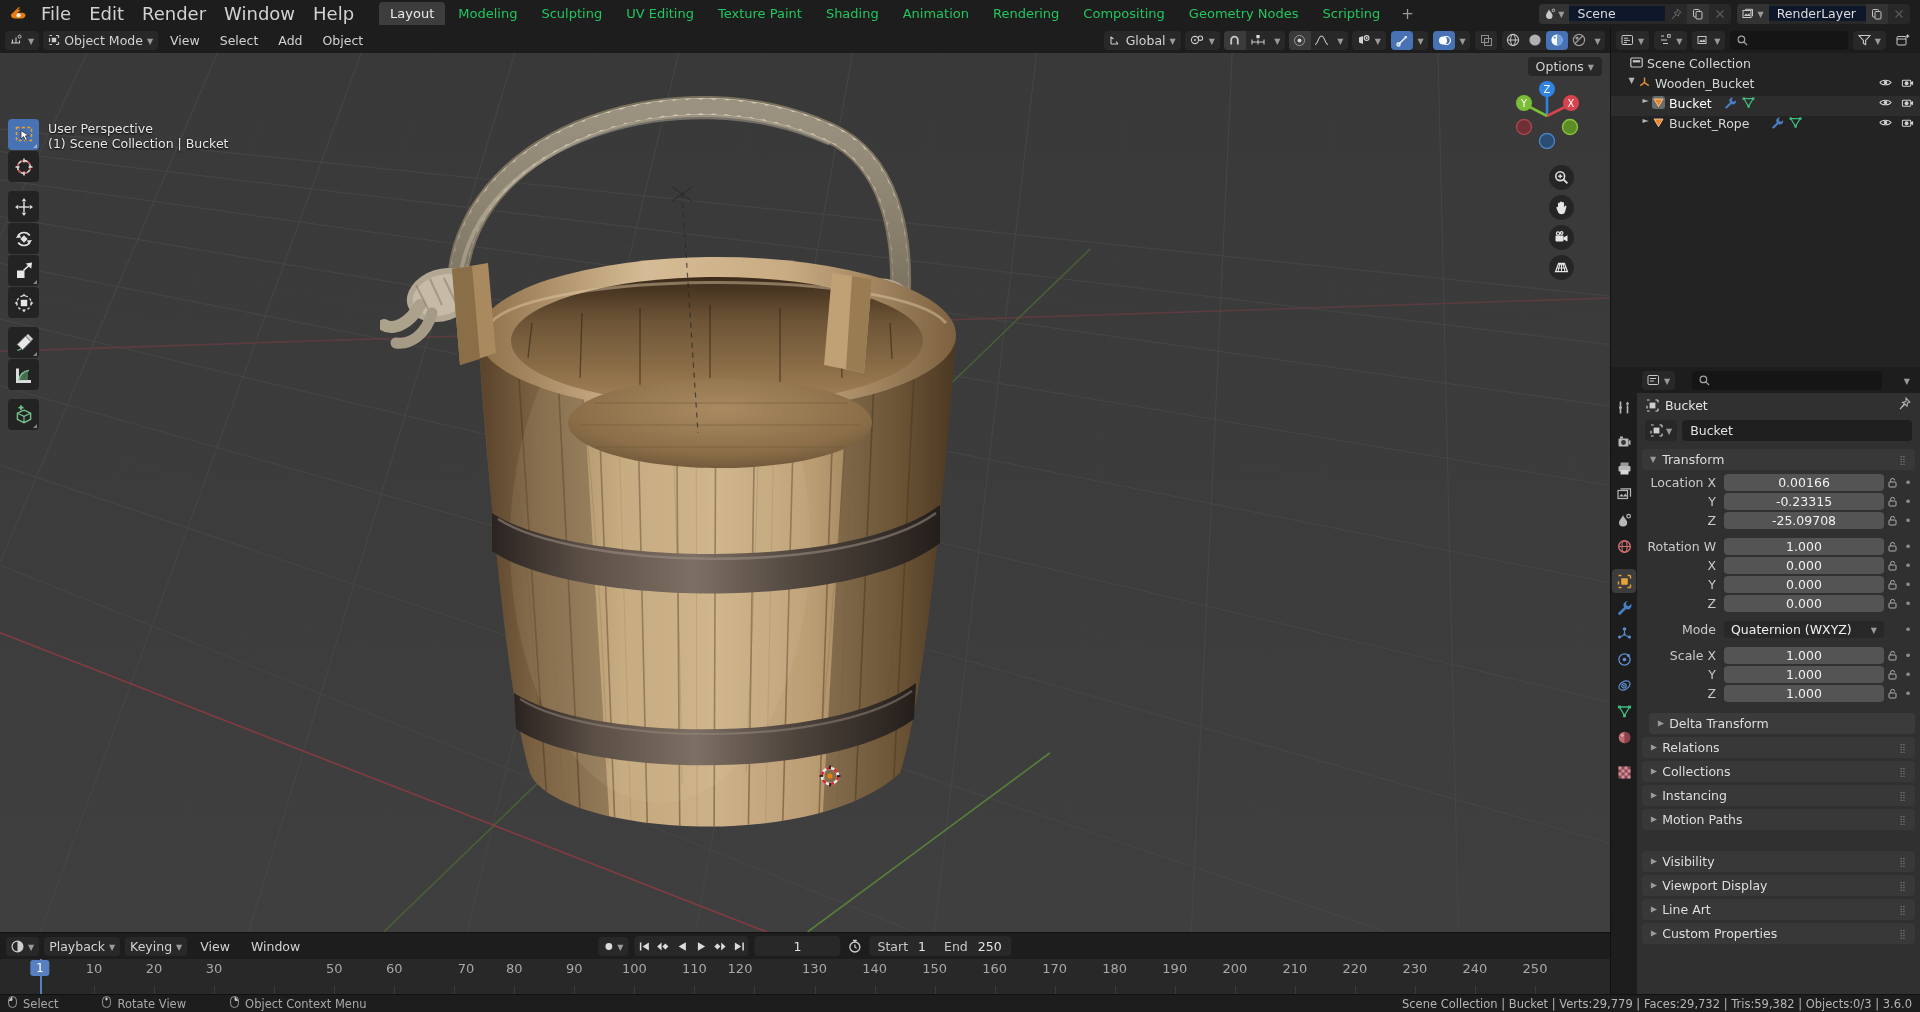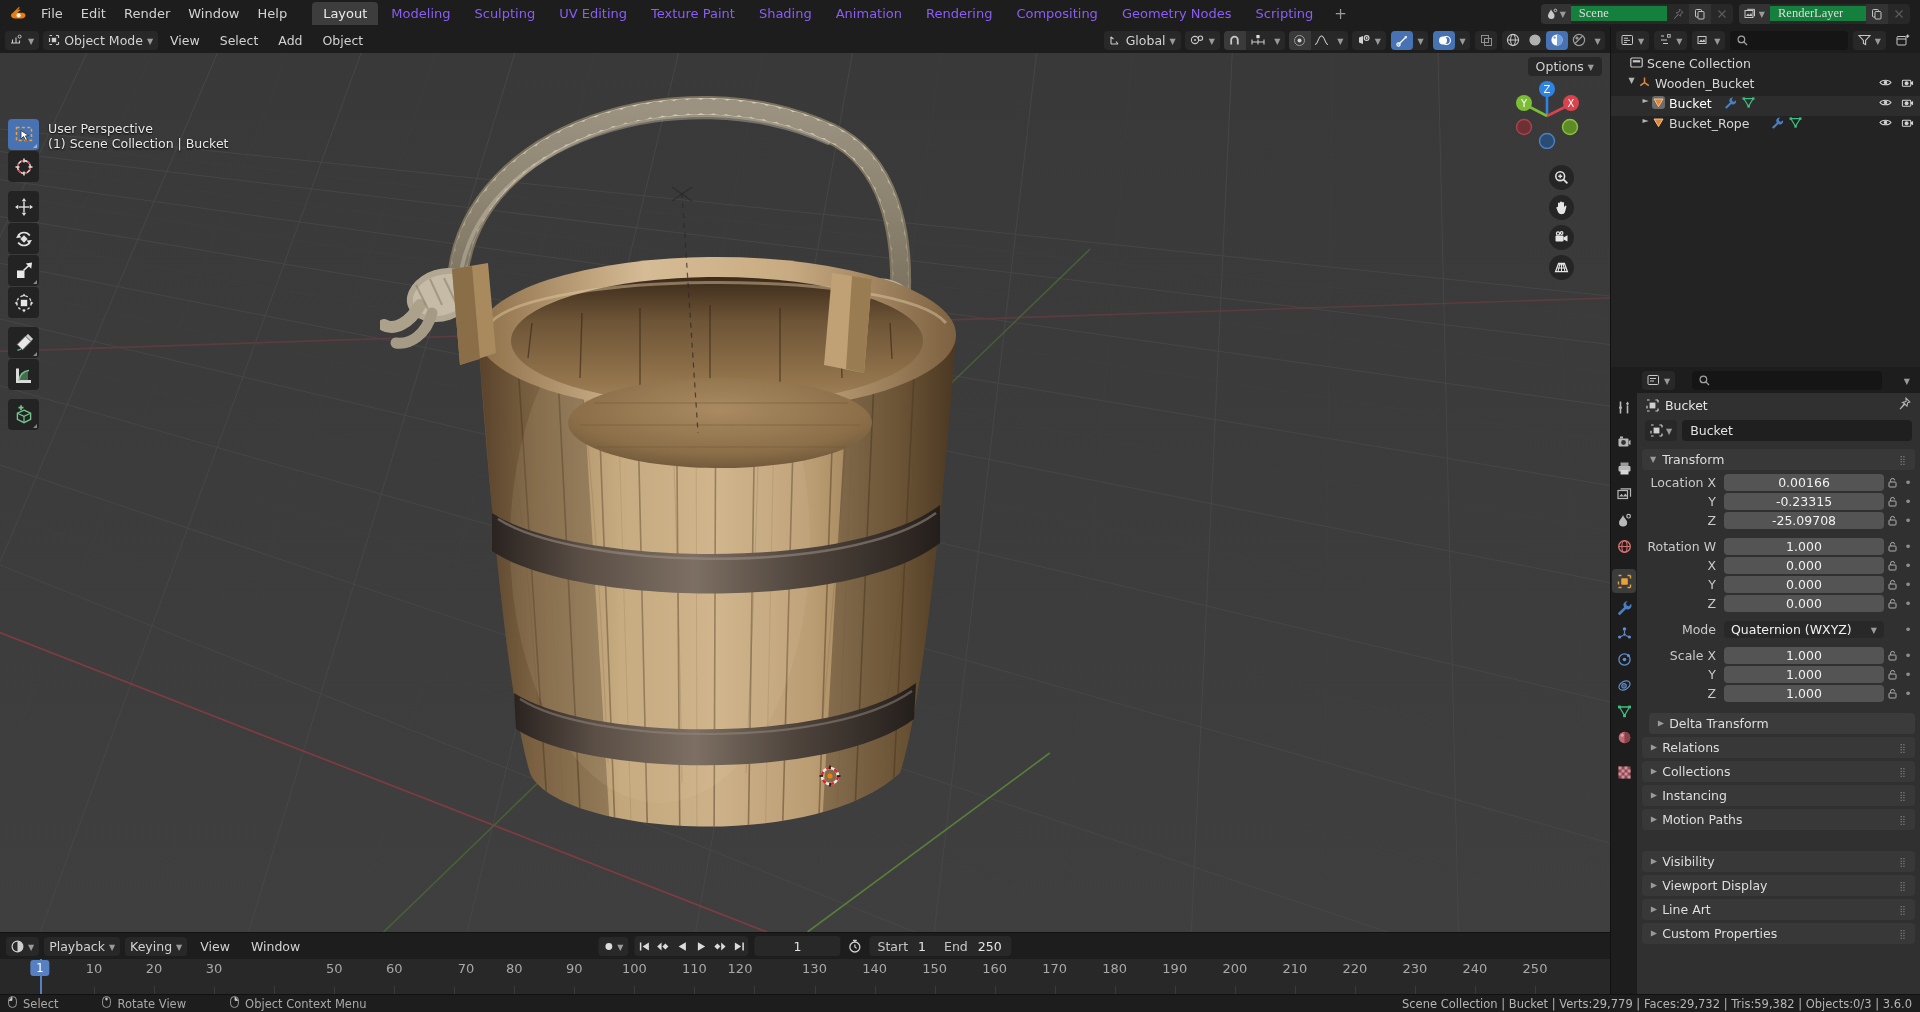"File" .menu-item { font-size: 13px -> 18px }
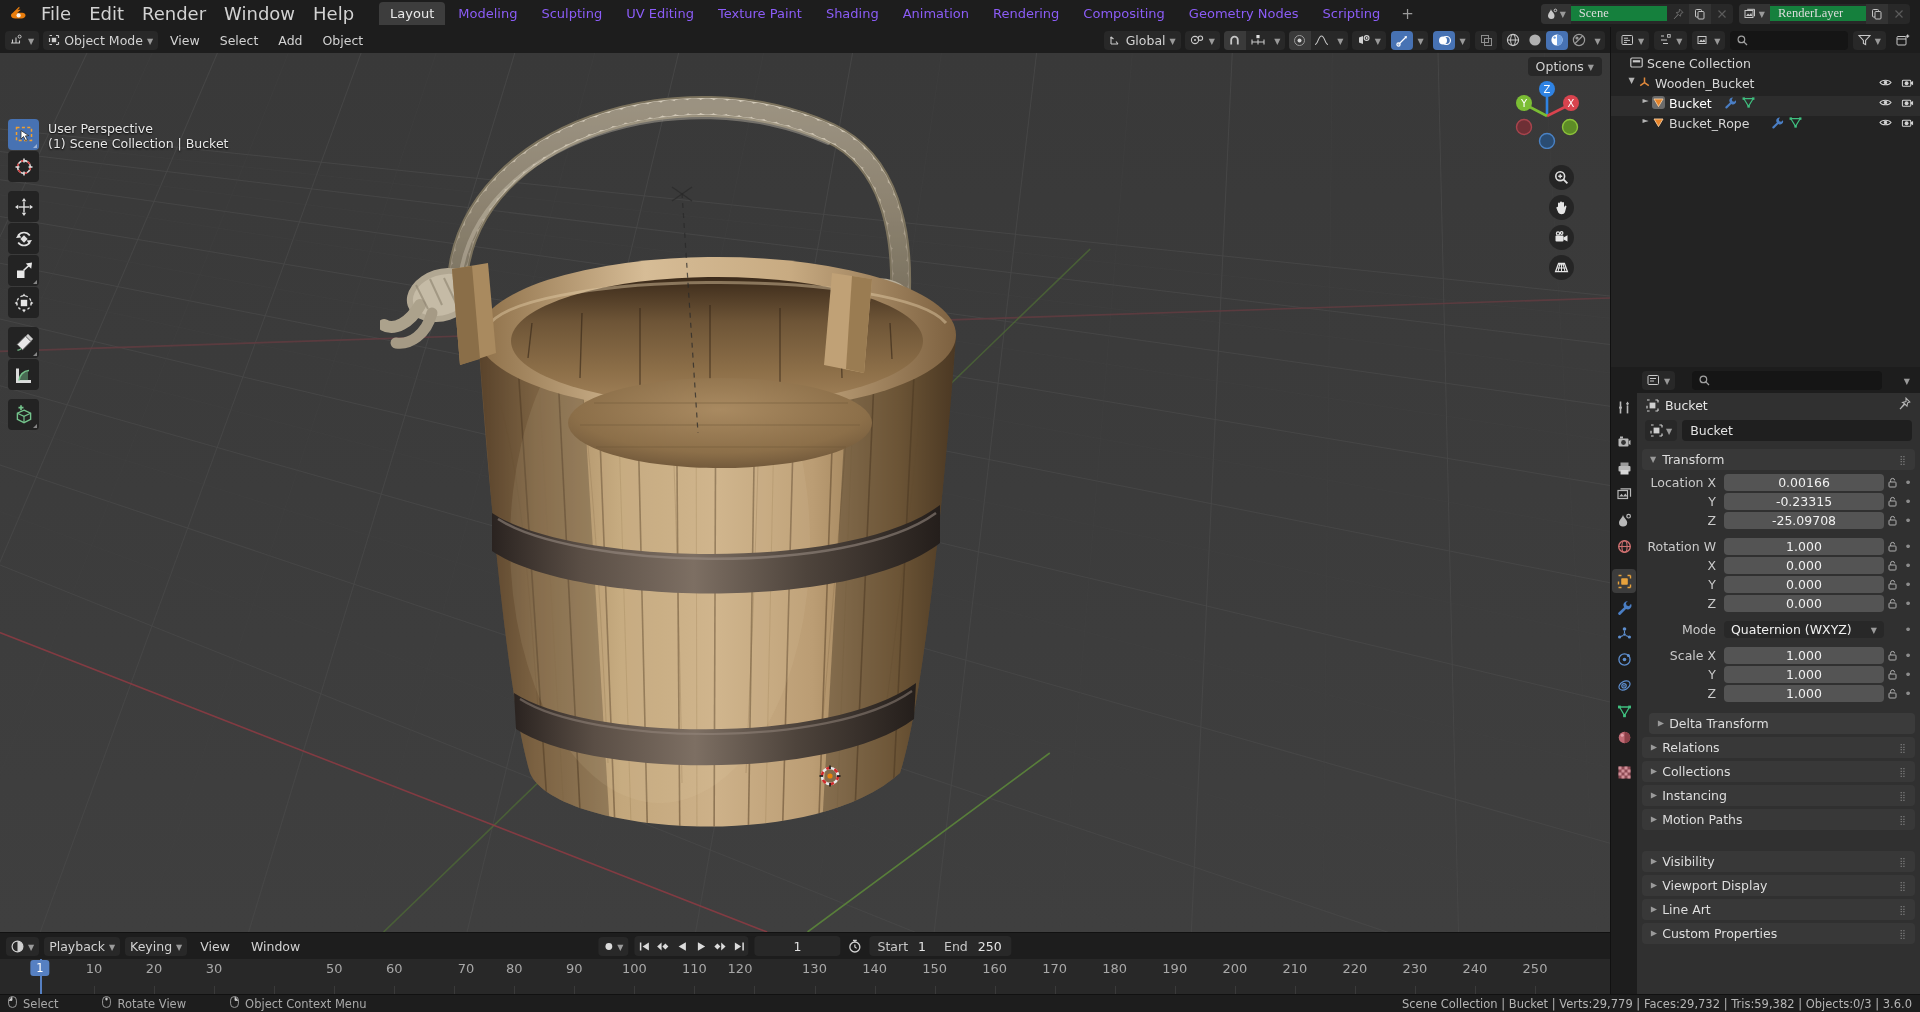"Modeling" .wstab { color: #8b5cf6 -> #22c55e }
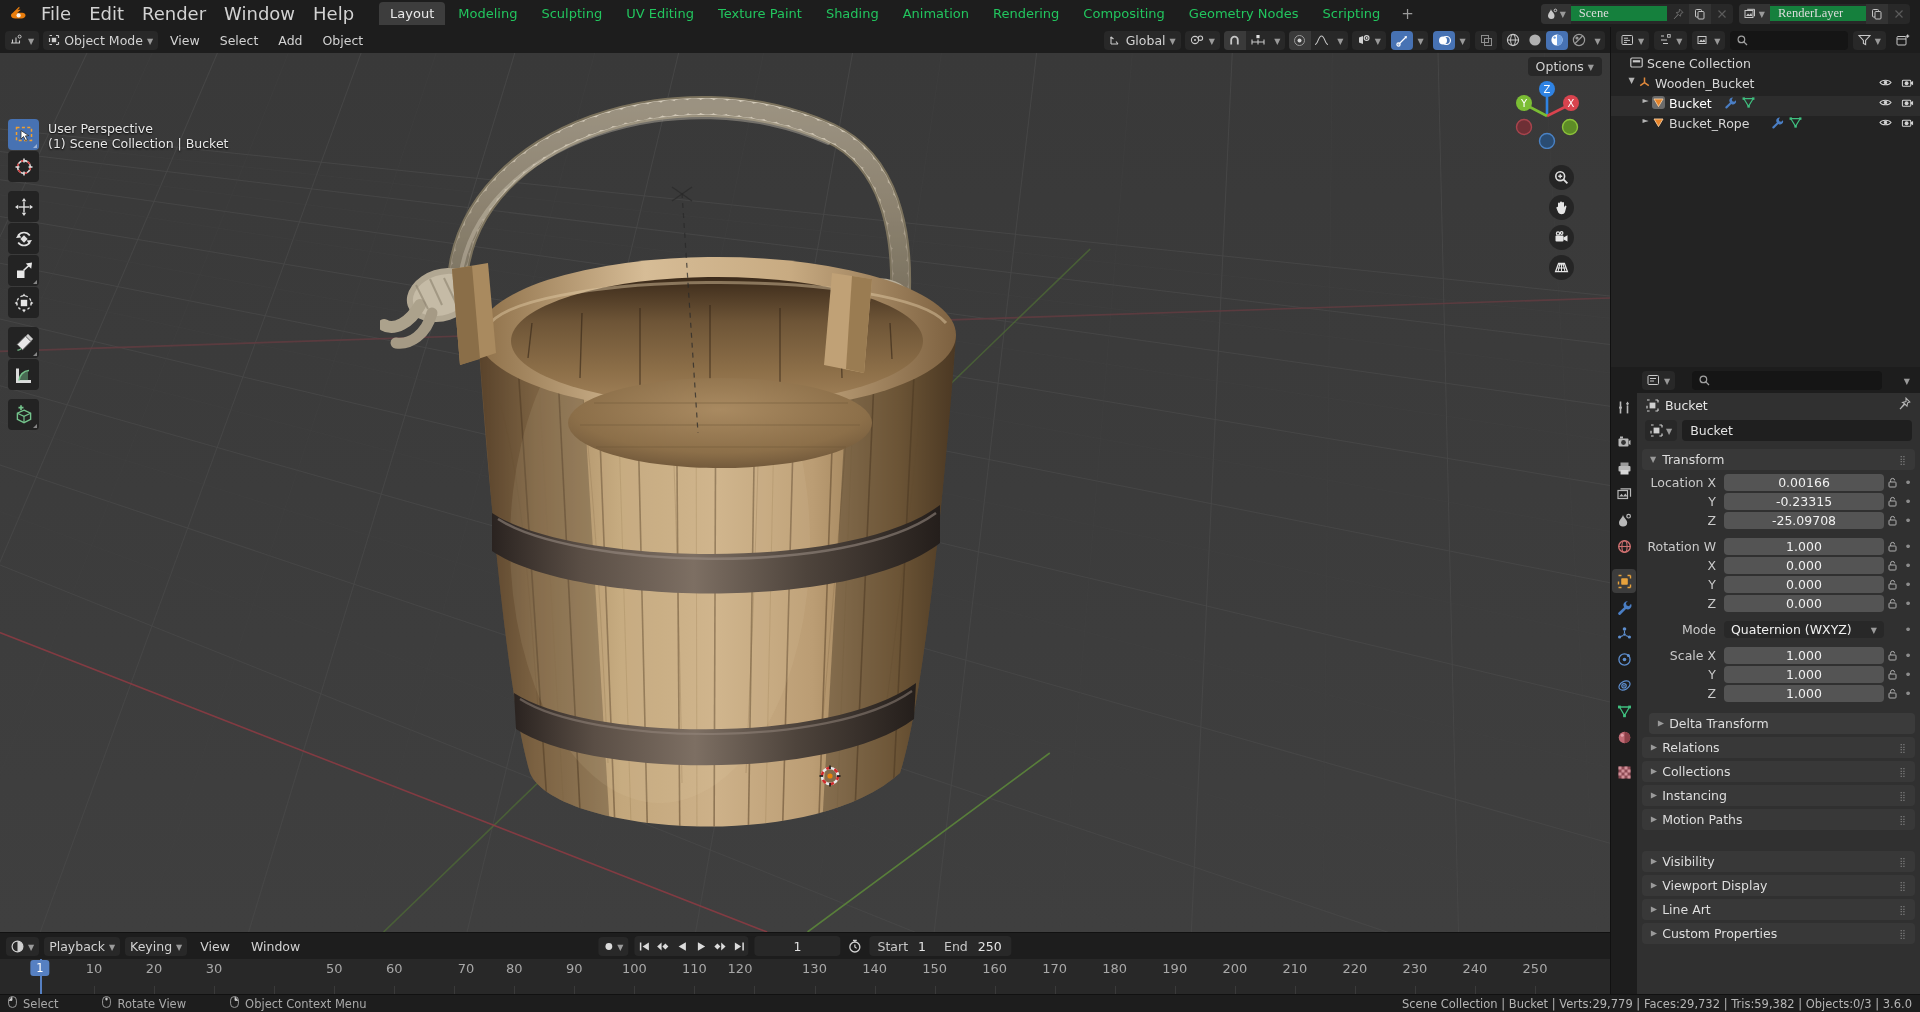"Scene" .id-name { background: #15803d -> #0f172a; font-family: Liberation Serif, serif -> none }
